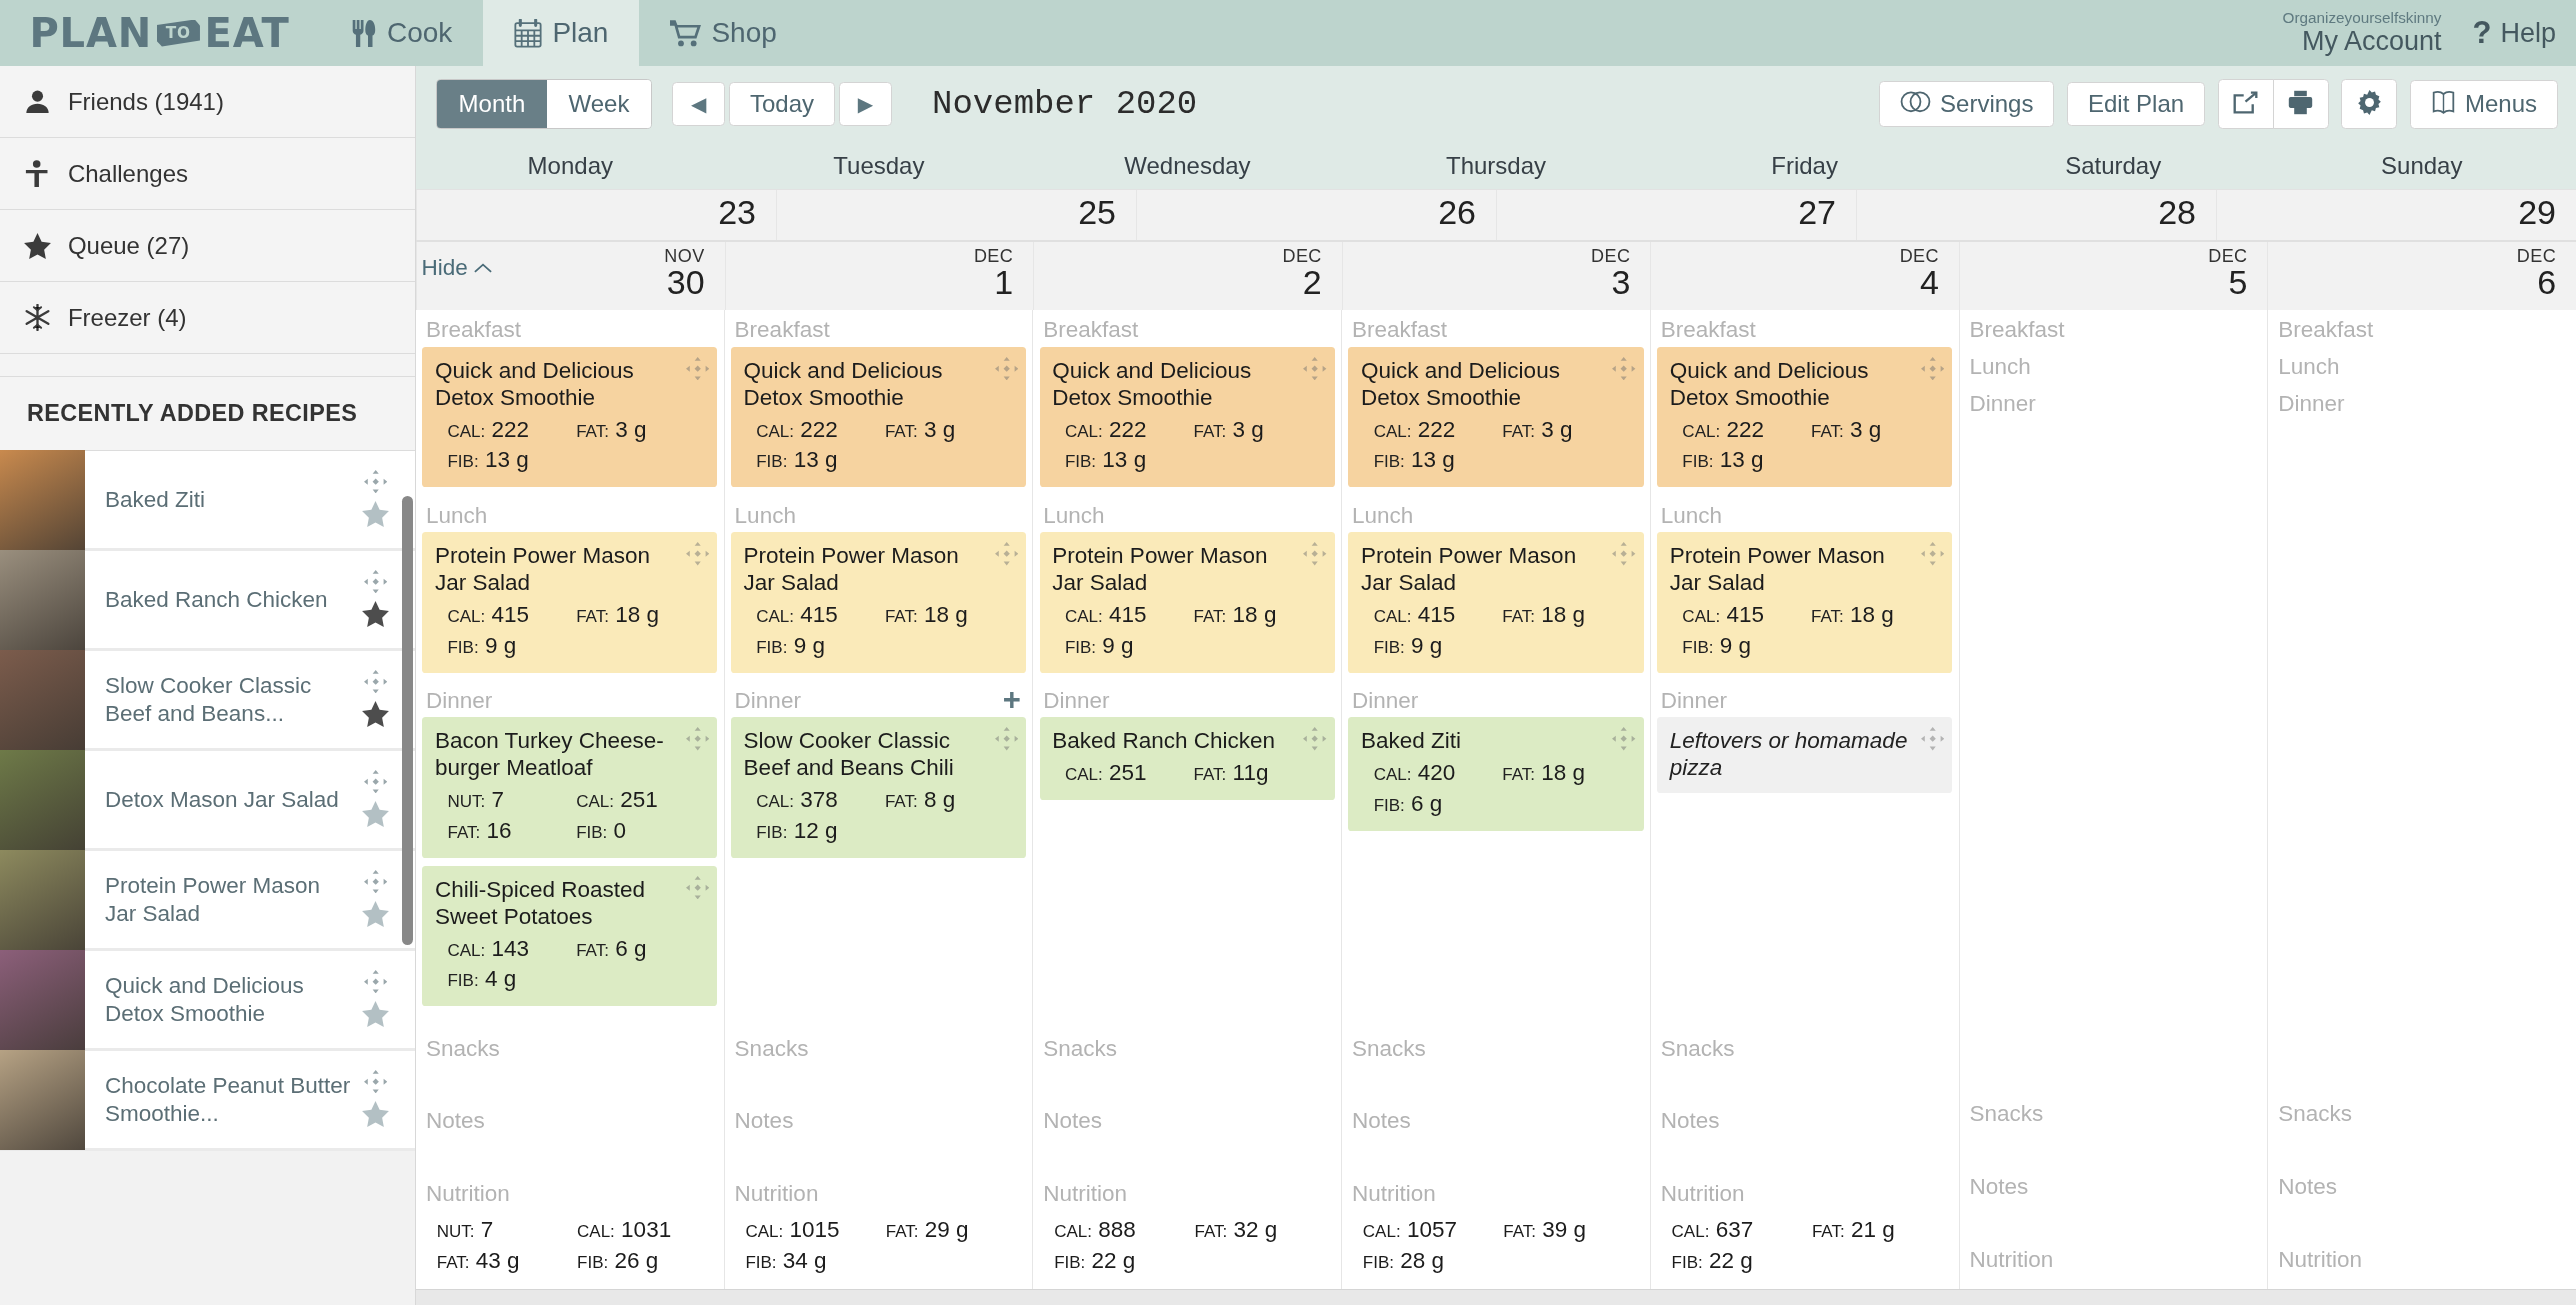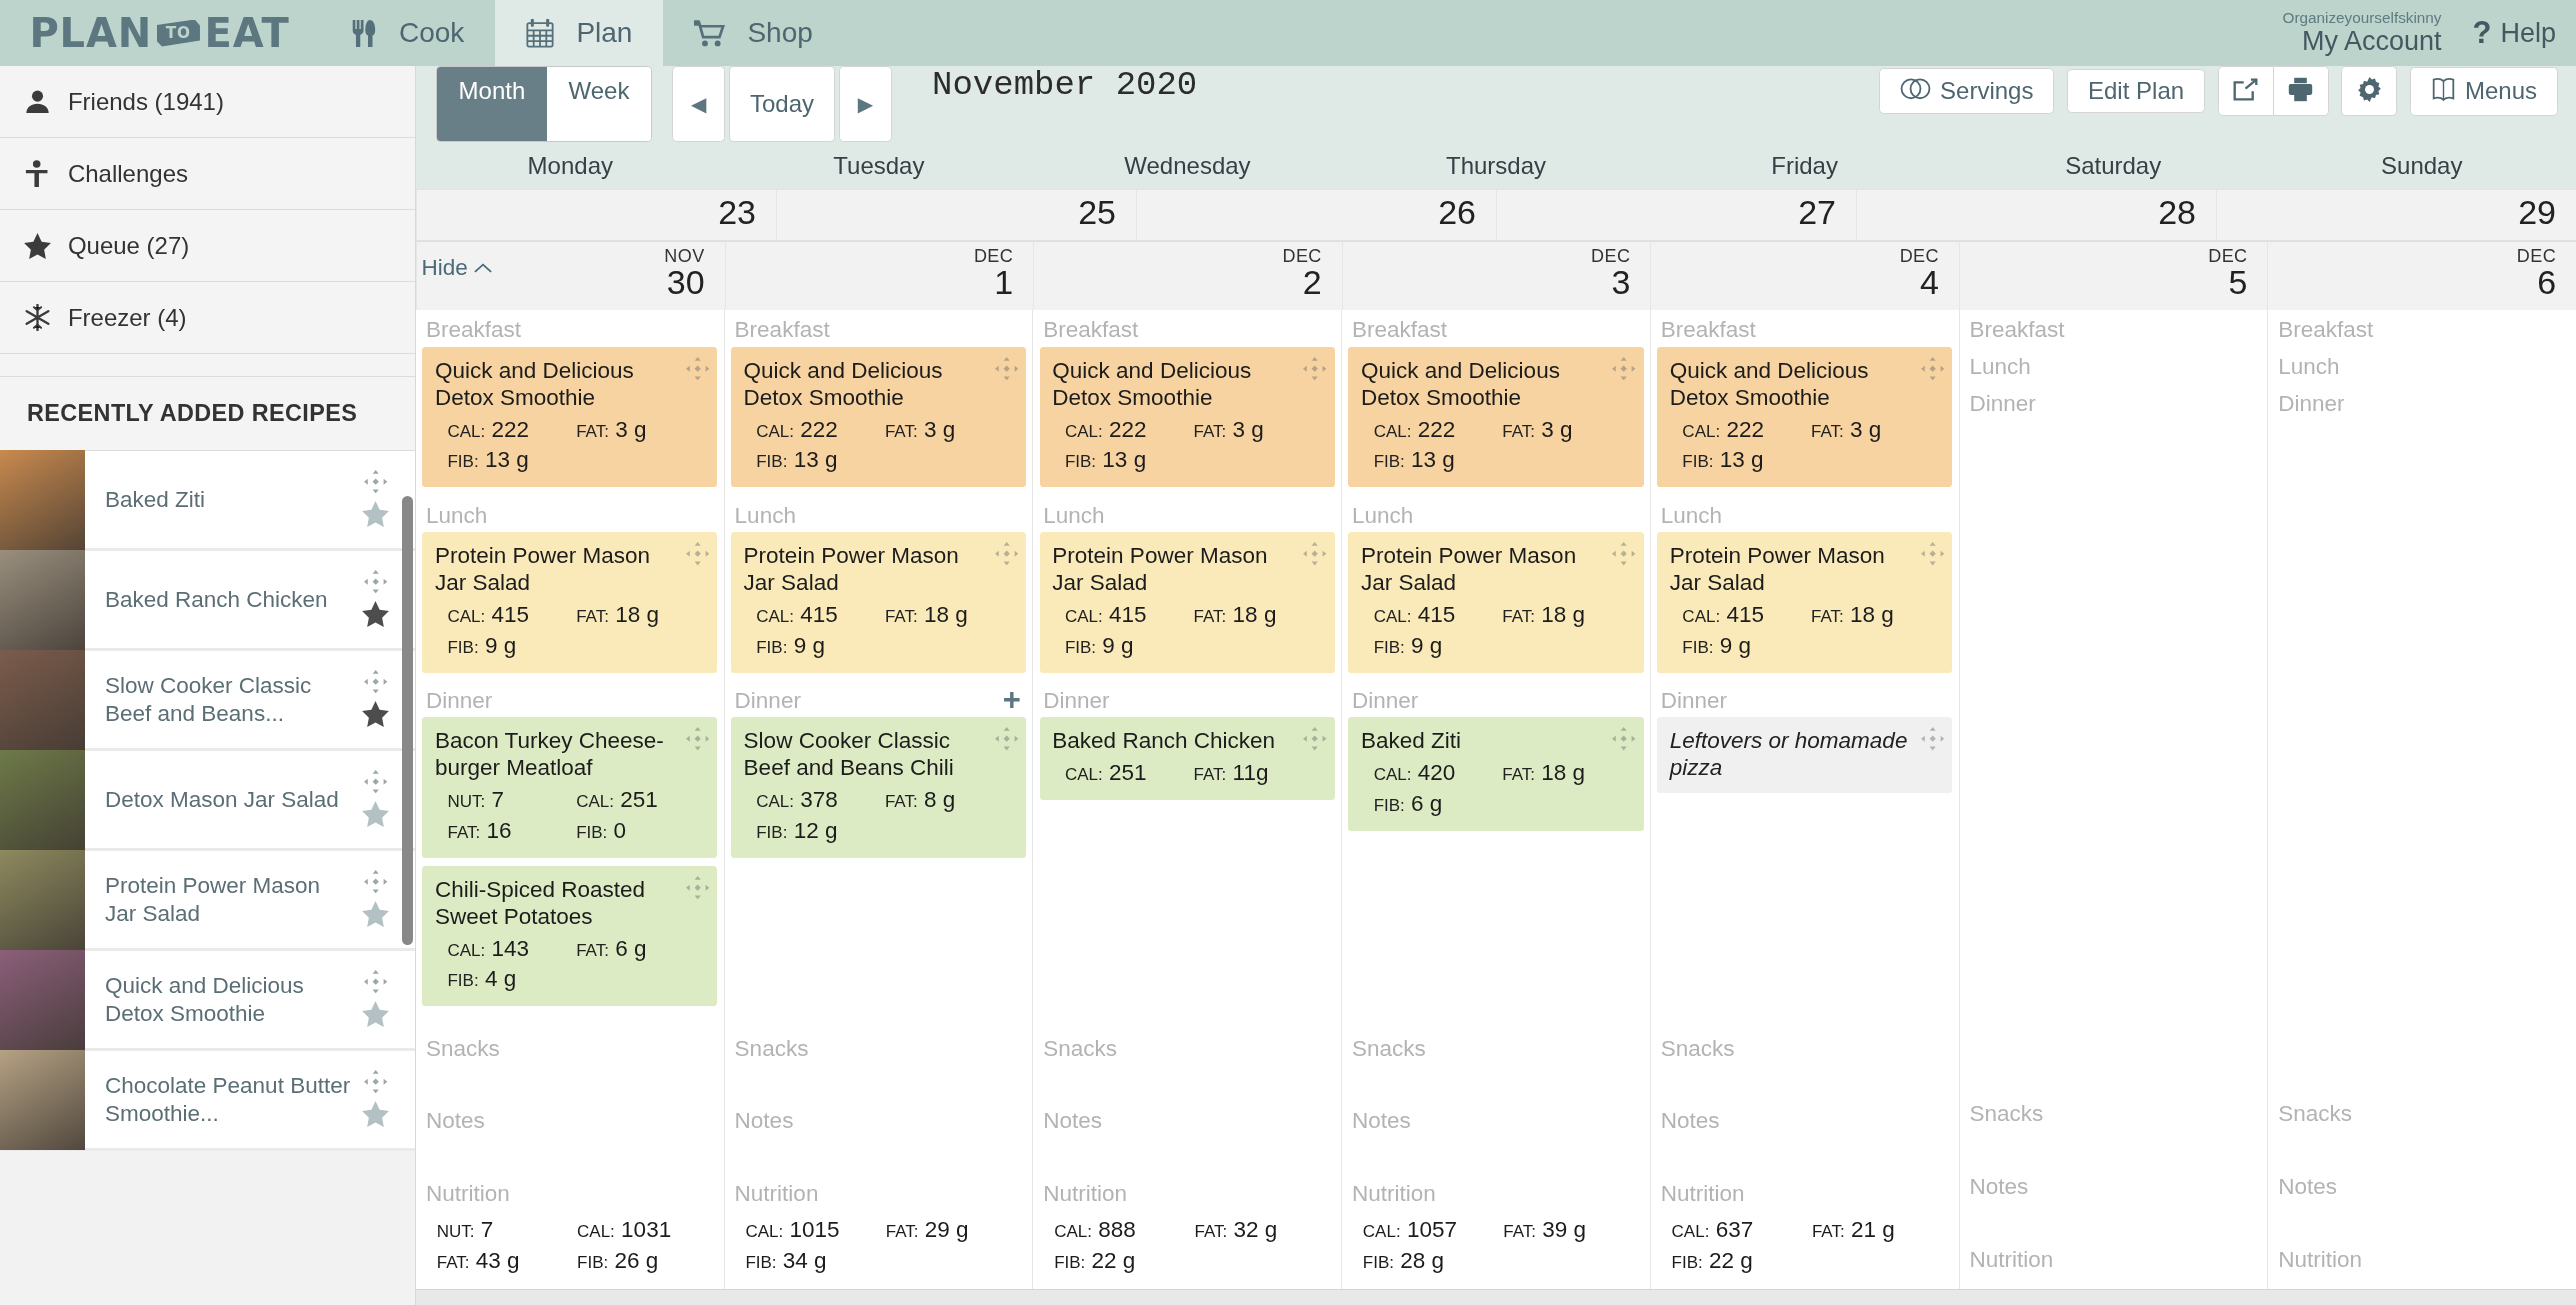"Cook" .nav-item { gap: 22px -> 10px }
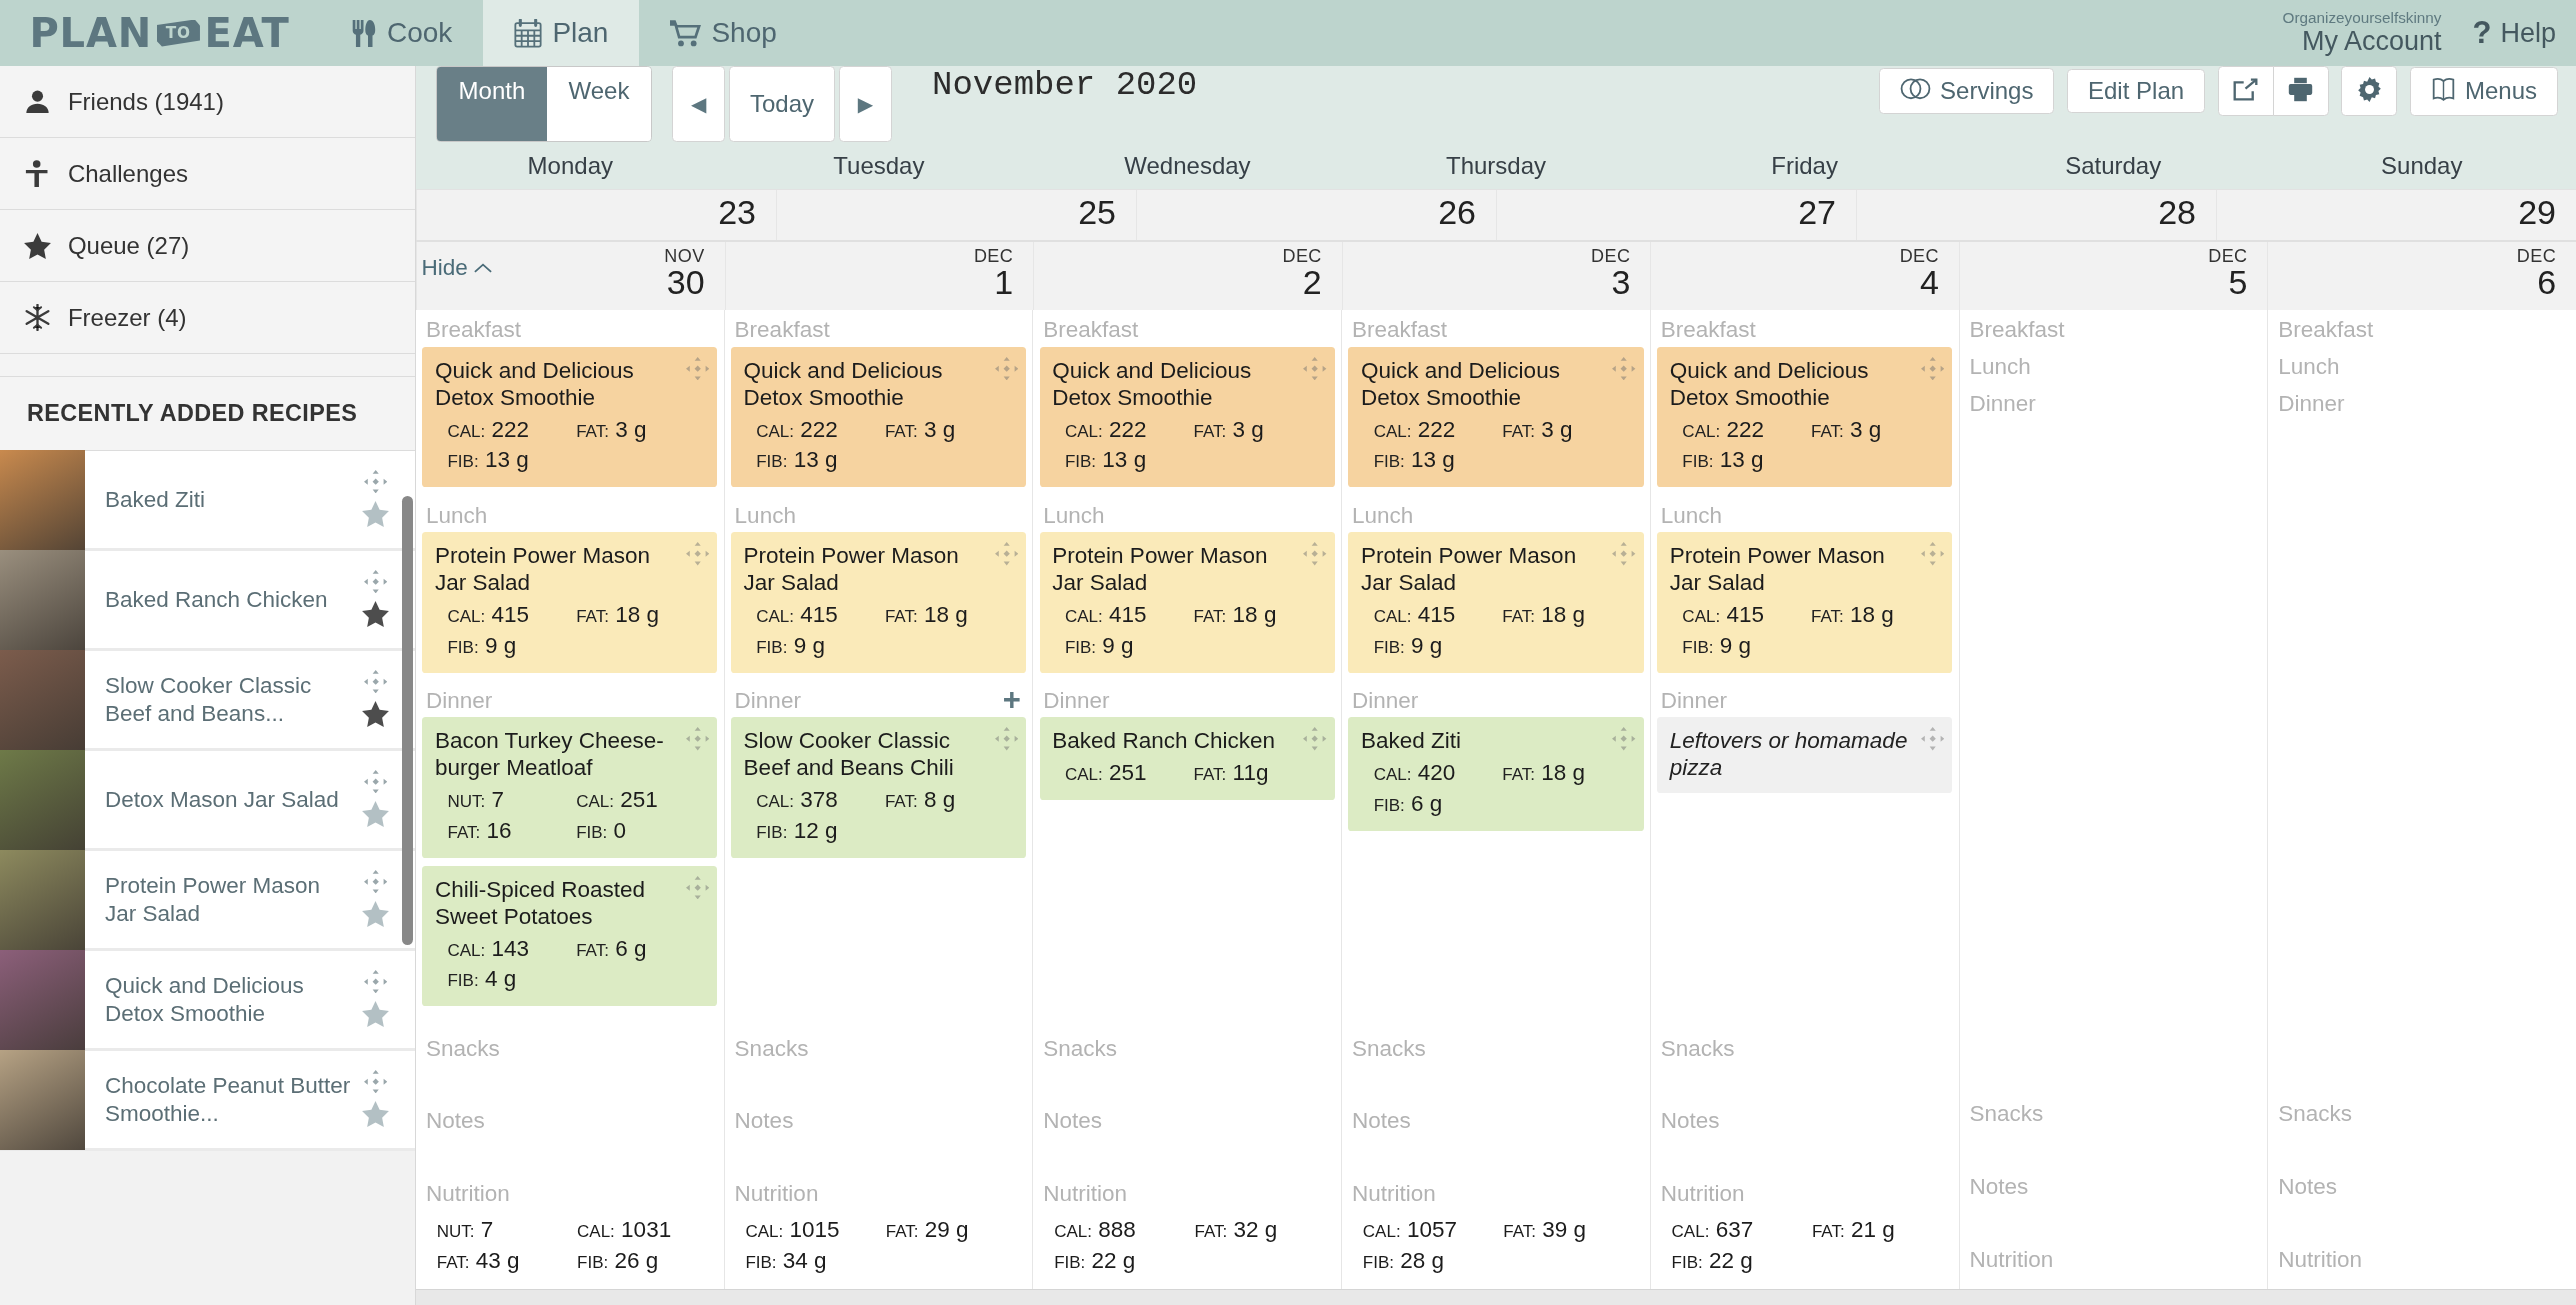"Month" .cal-toolbar { align-items: none -> center }
